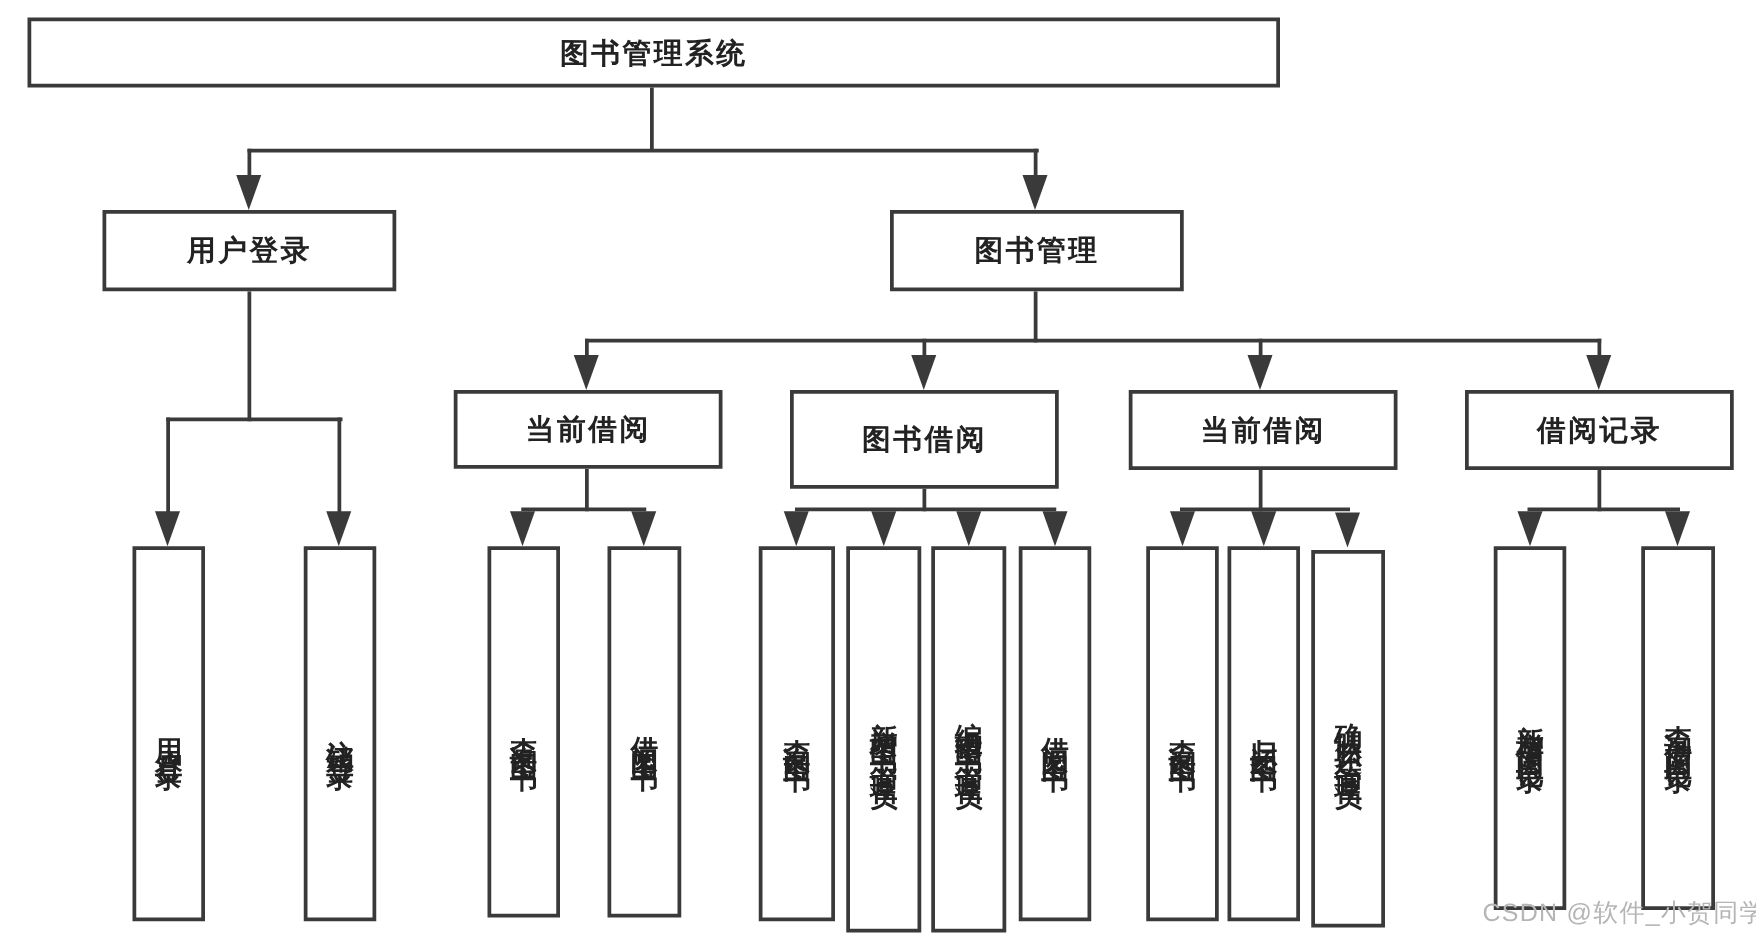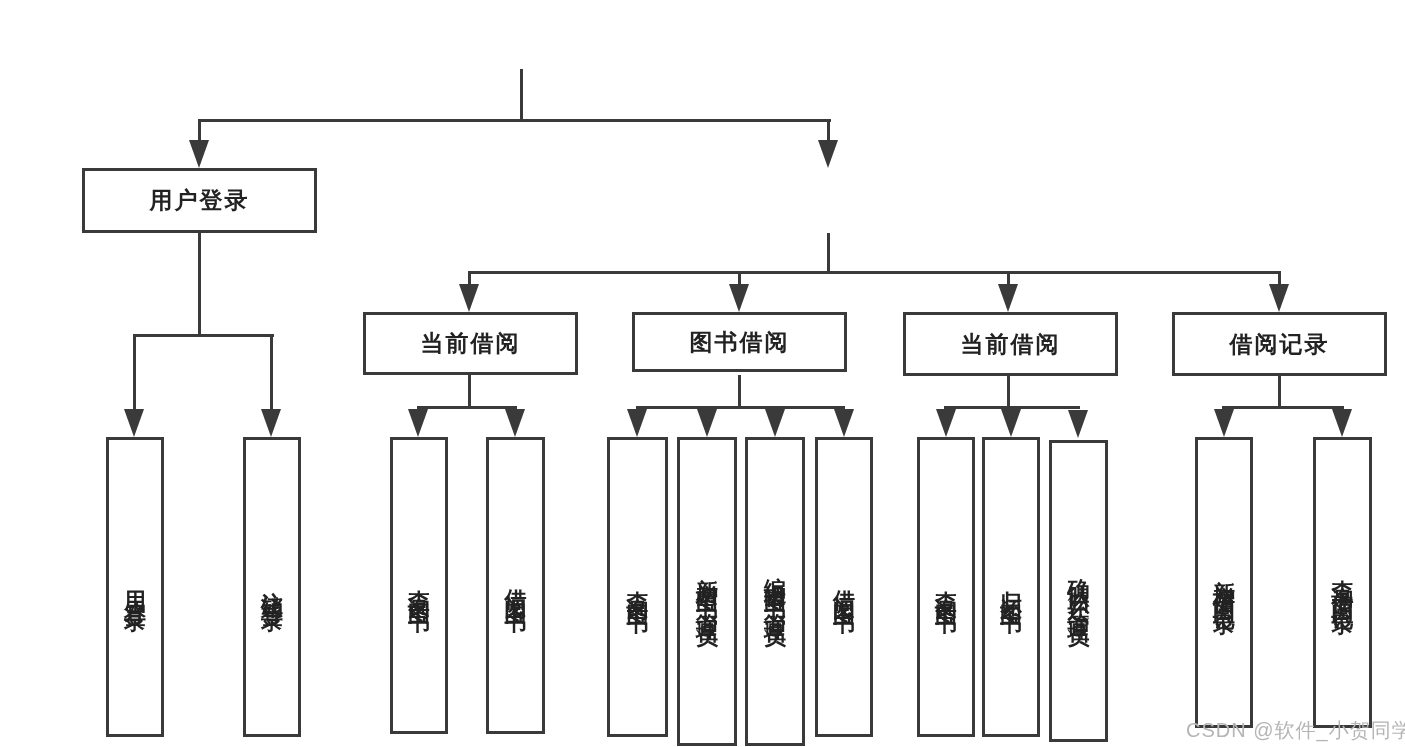"图书管理系统" div.box { html: none -> <div> <span>图书管理系统</span> </div> }
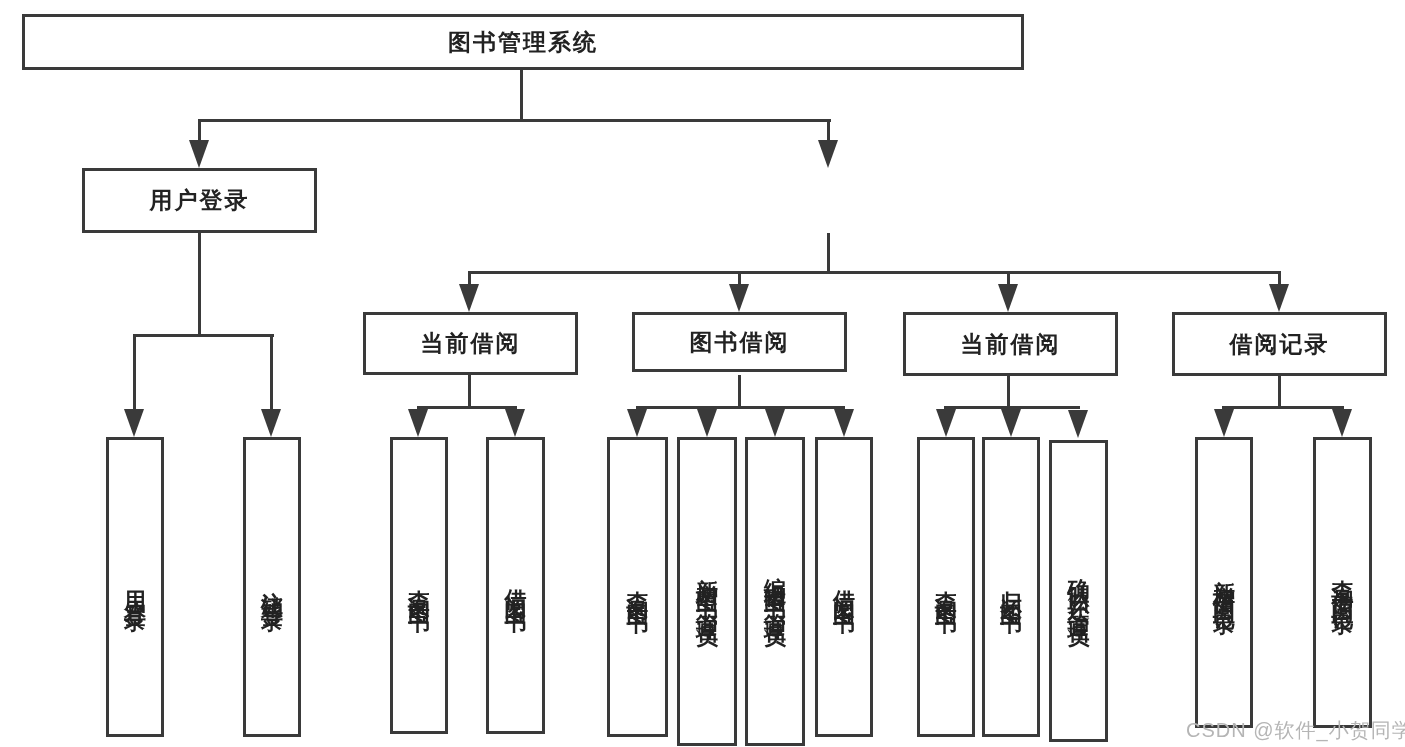"图书管理" div.box { html: none -> <div> <span>图书管理</span> </div> }
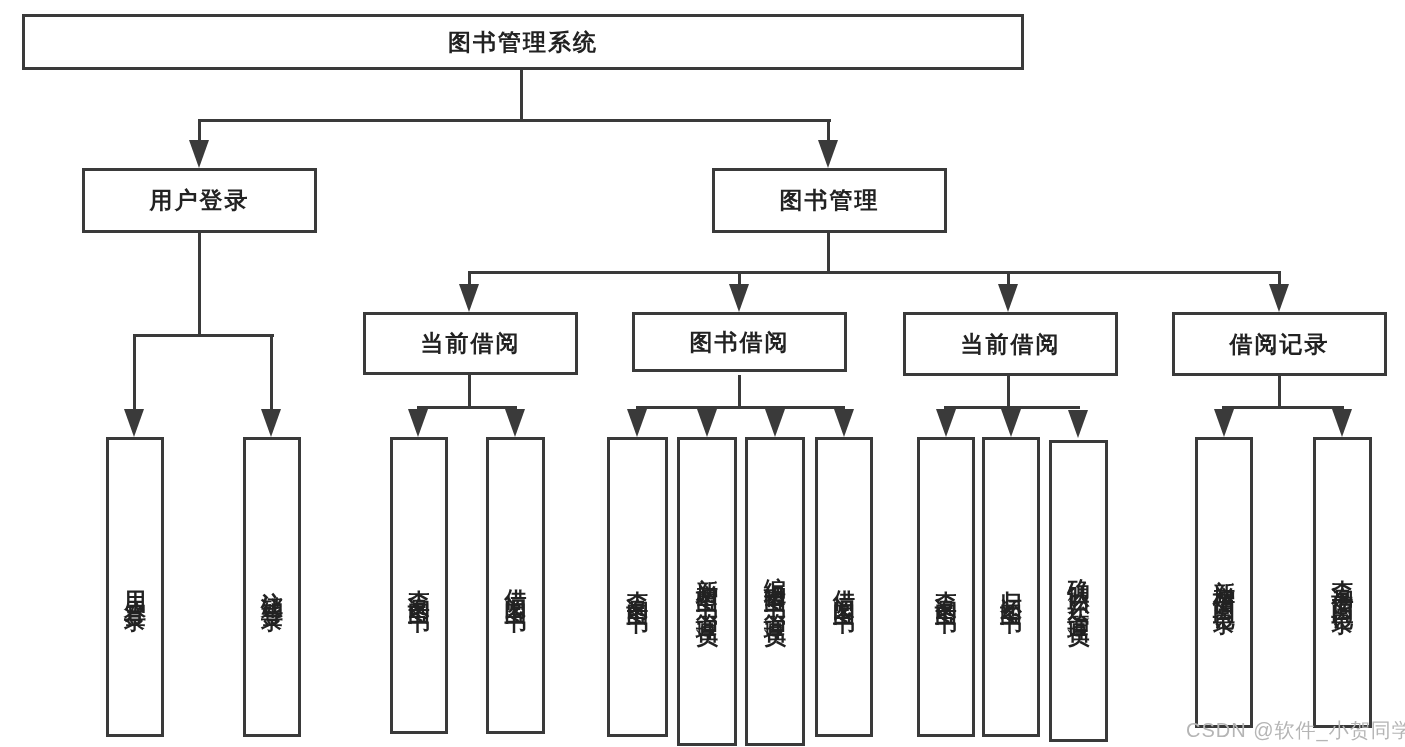"图书借阅" div.box { height: 60px -> 79px }
